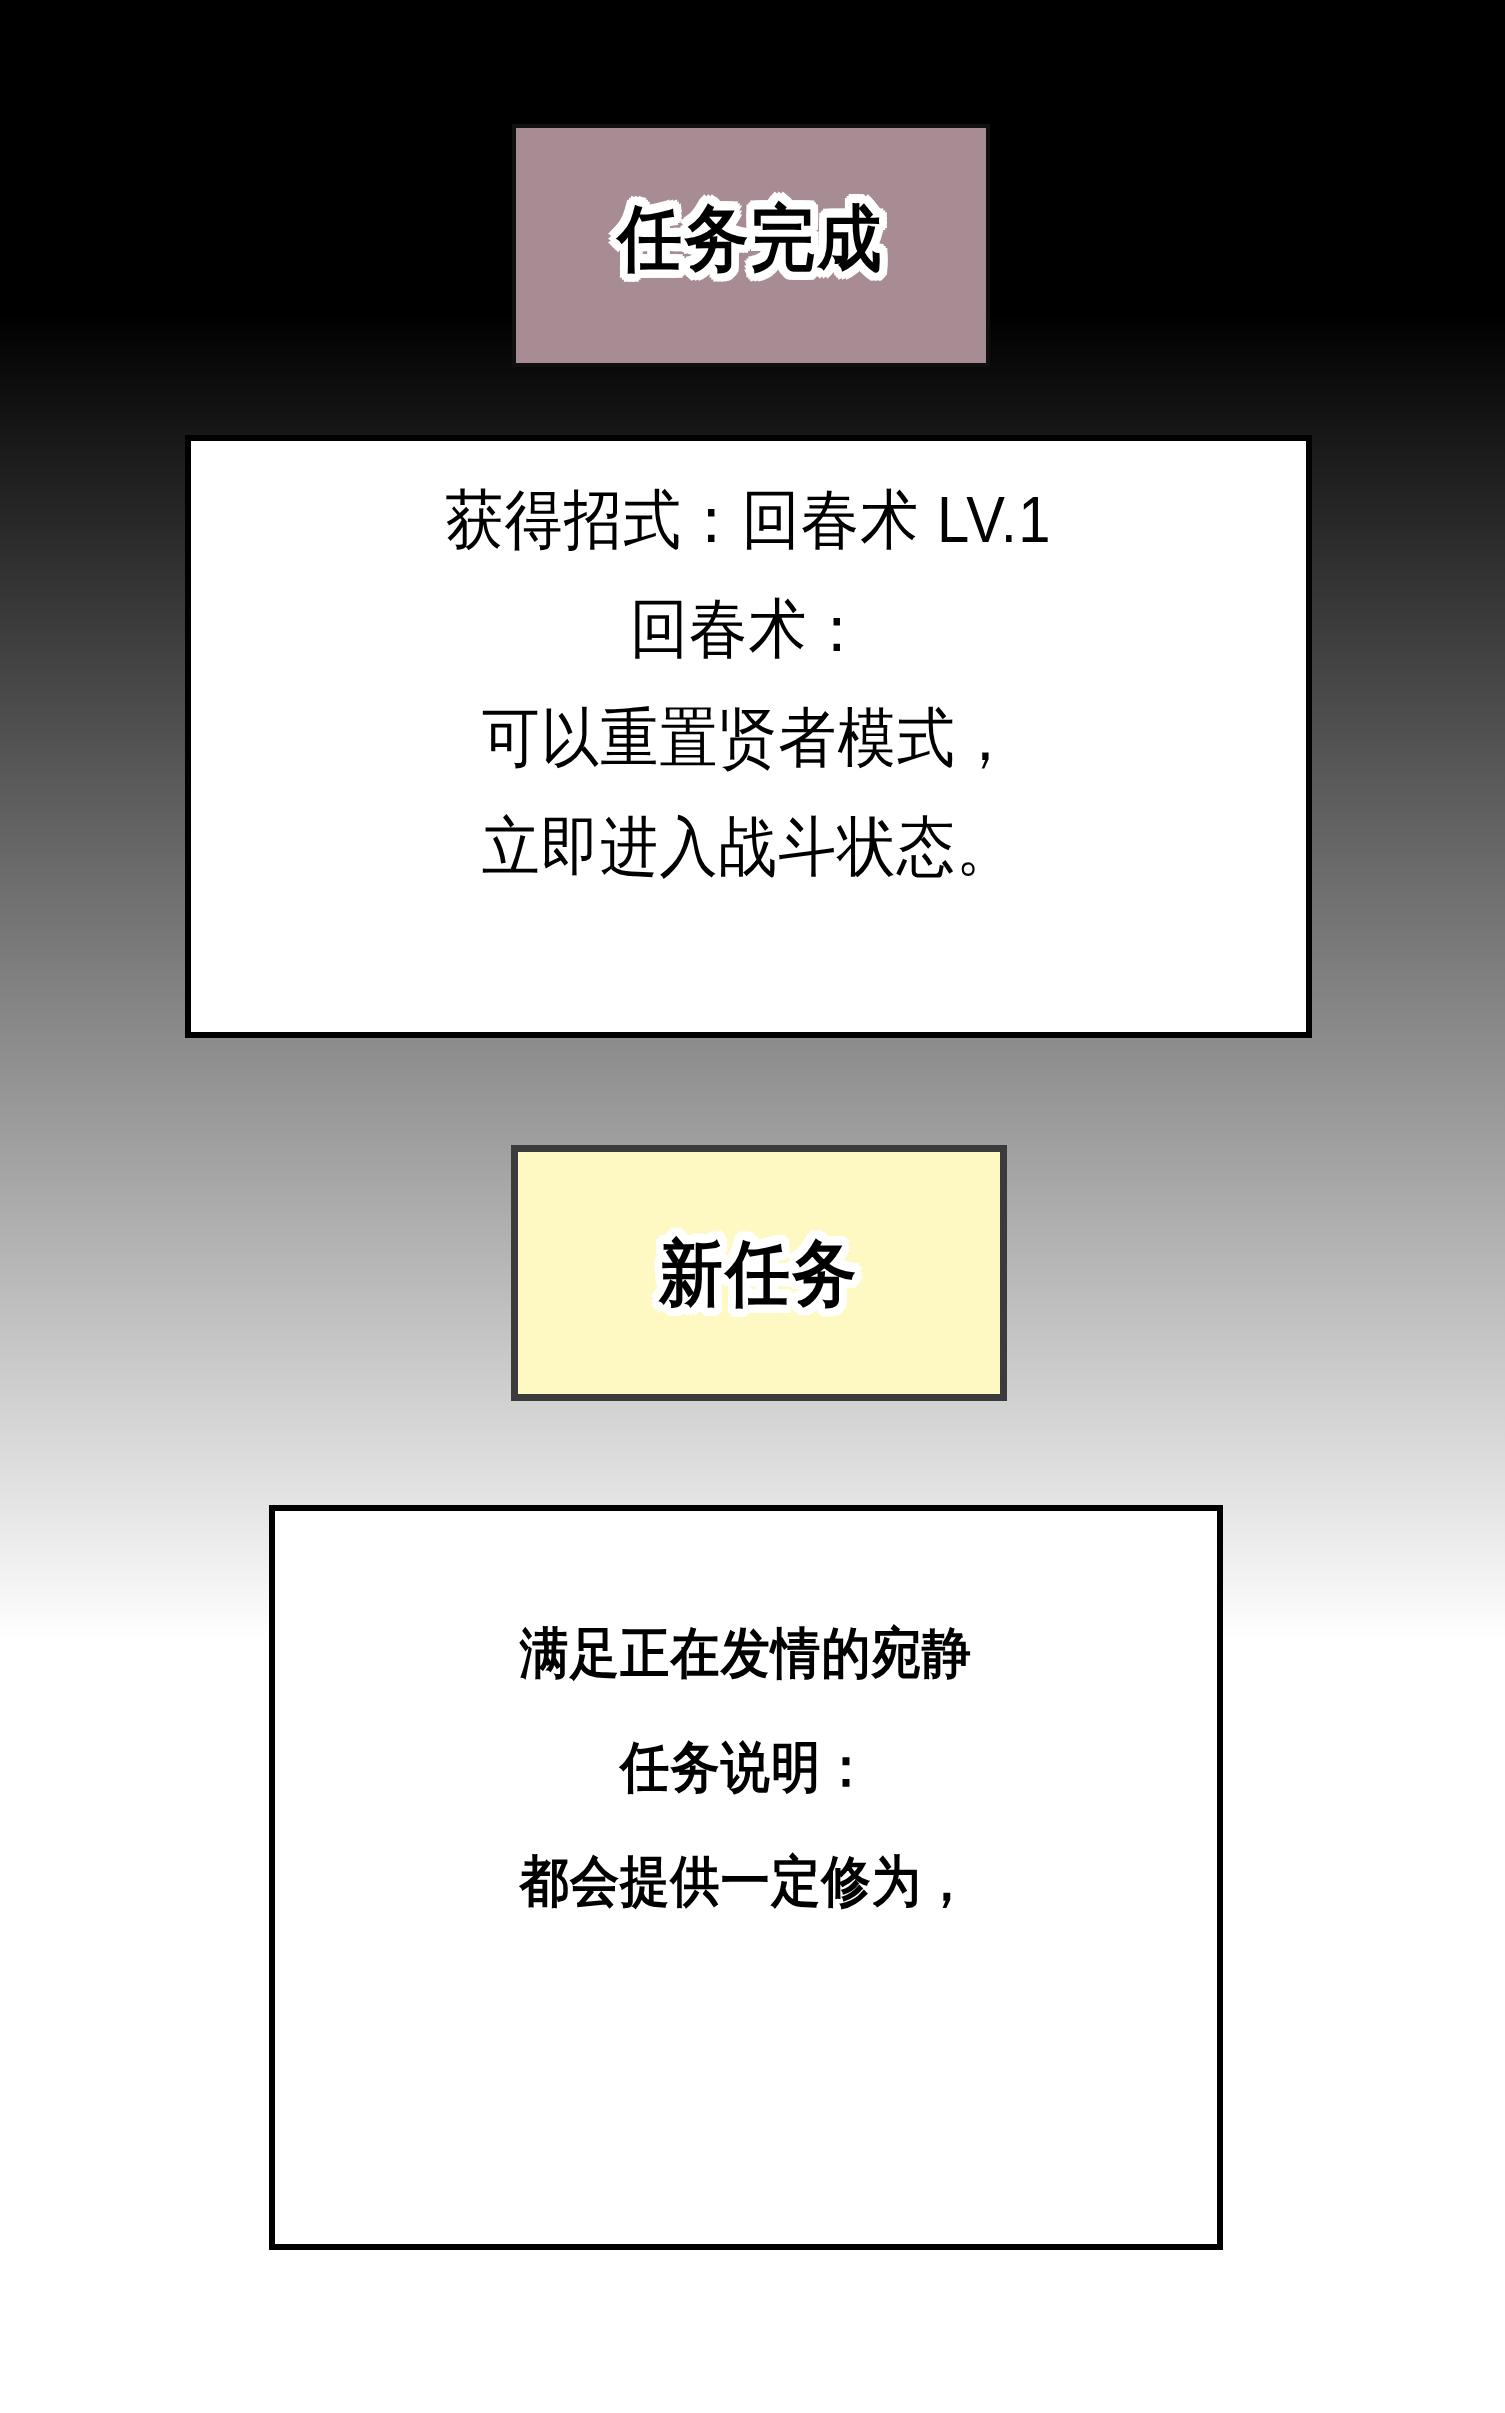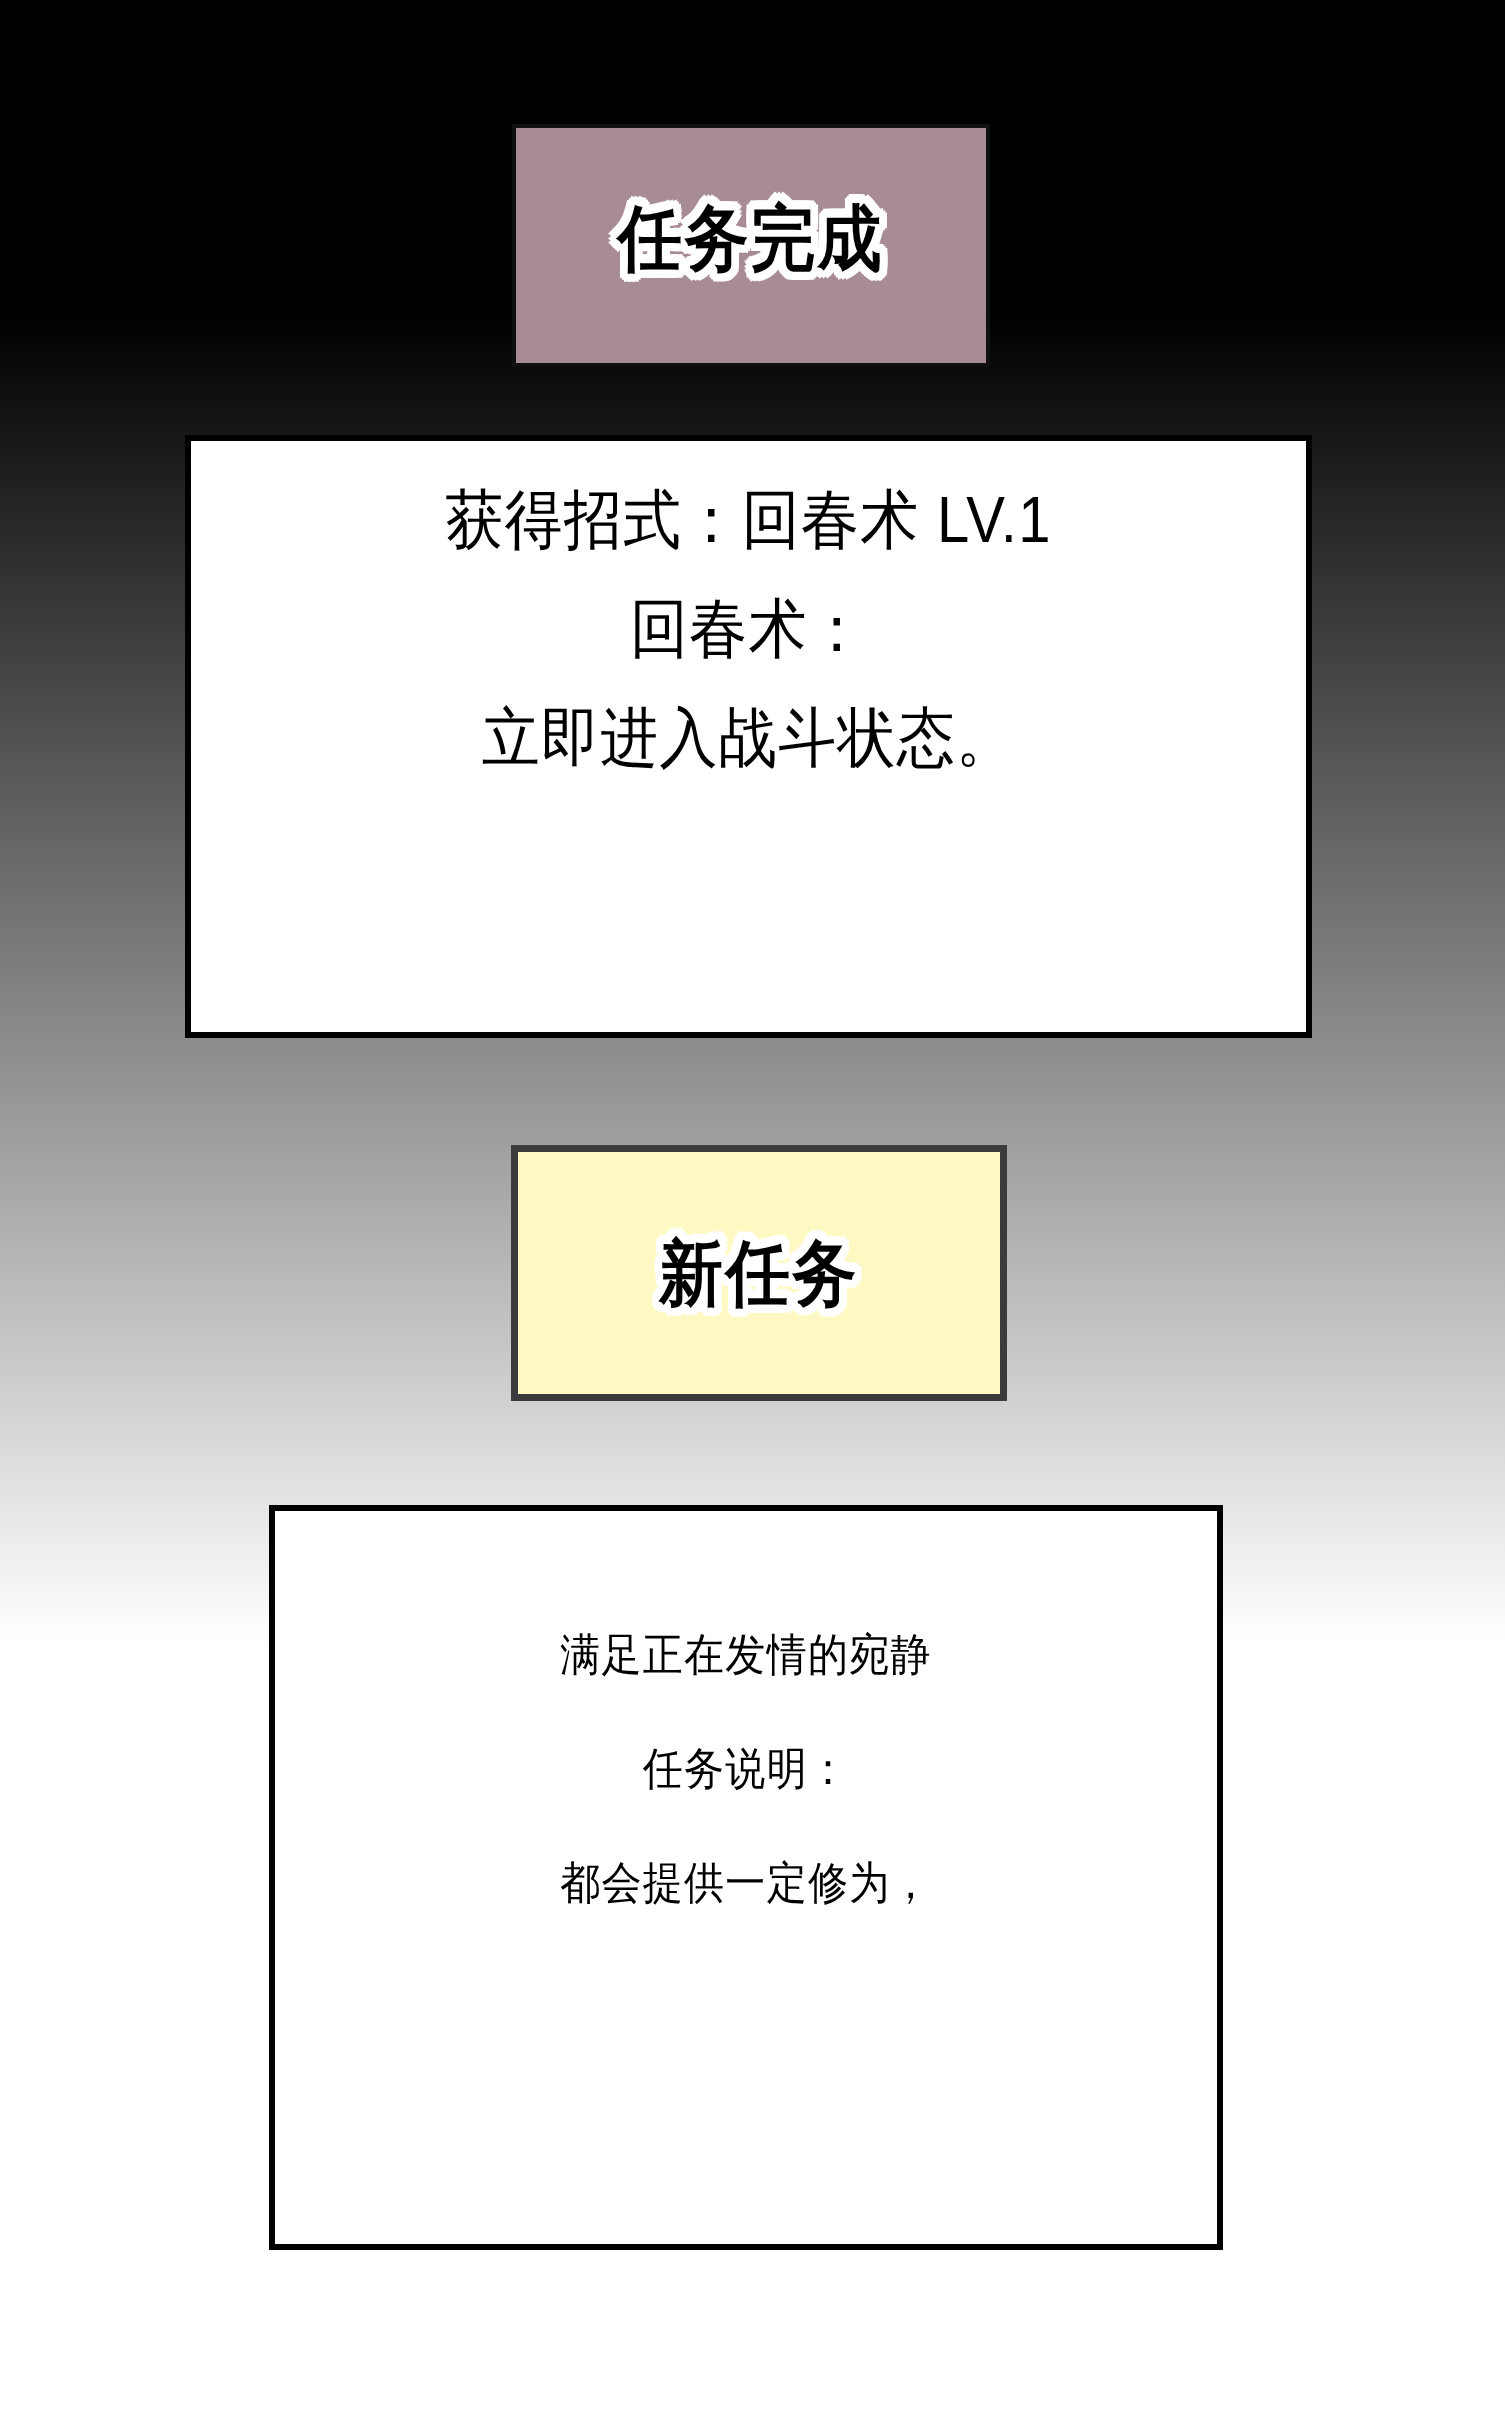"可以重置贤者模式，" div.line { html: none -> <div> <span>可以重置贤者模式，</span> </div> }
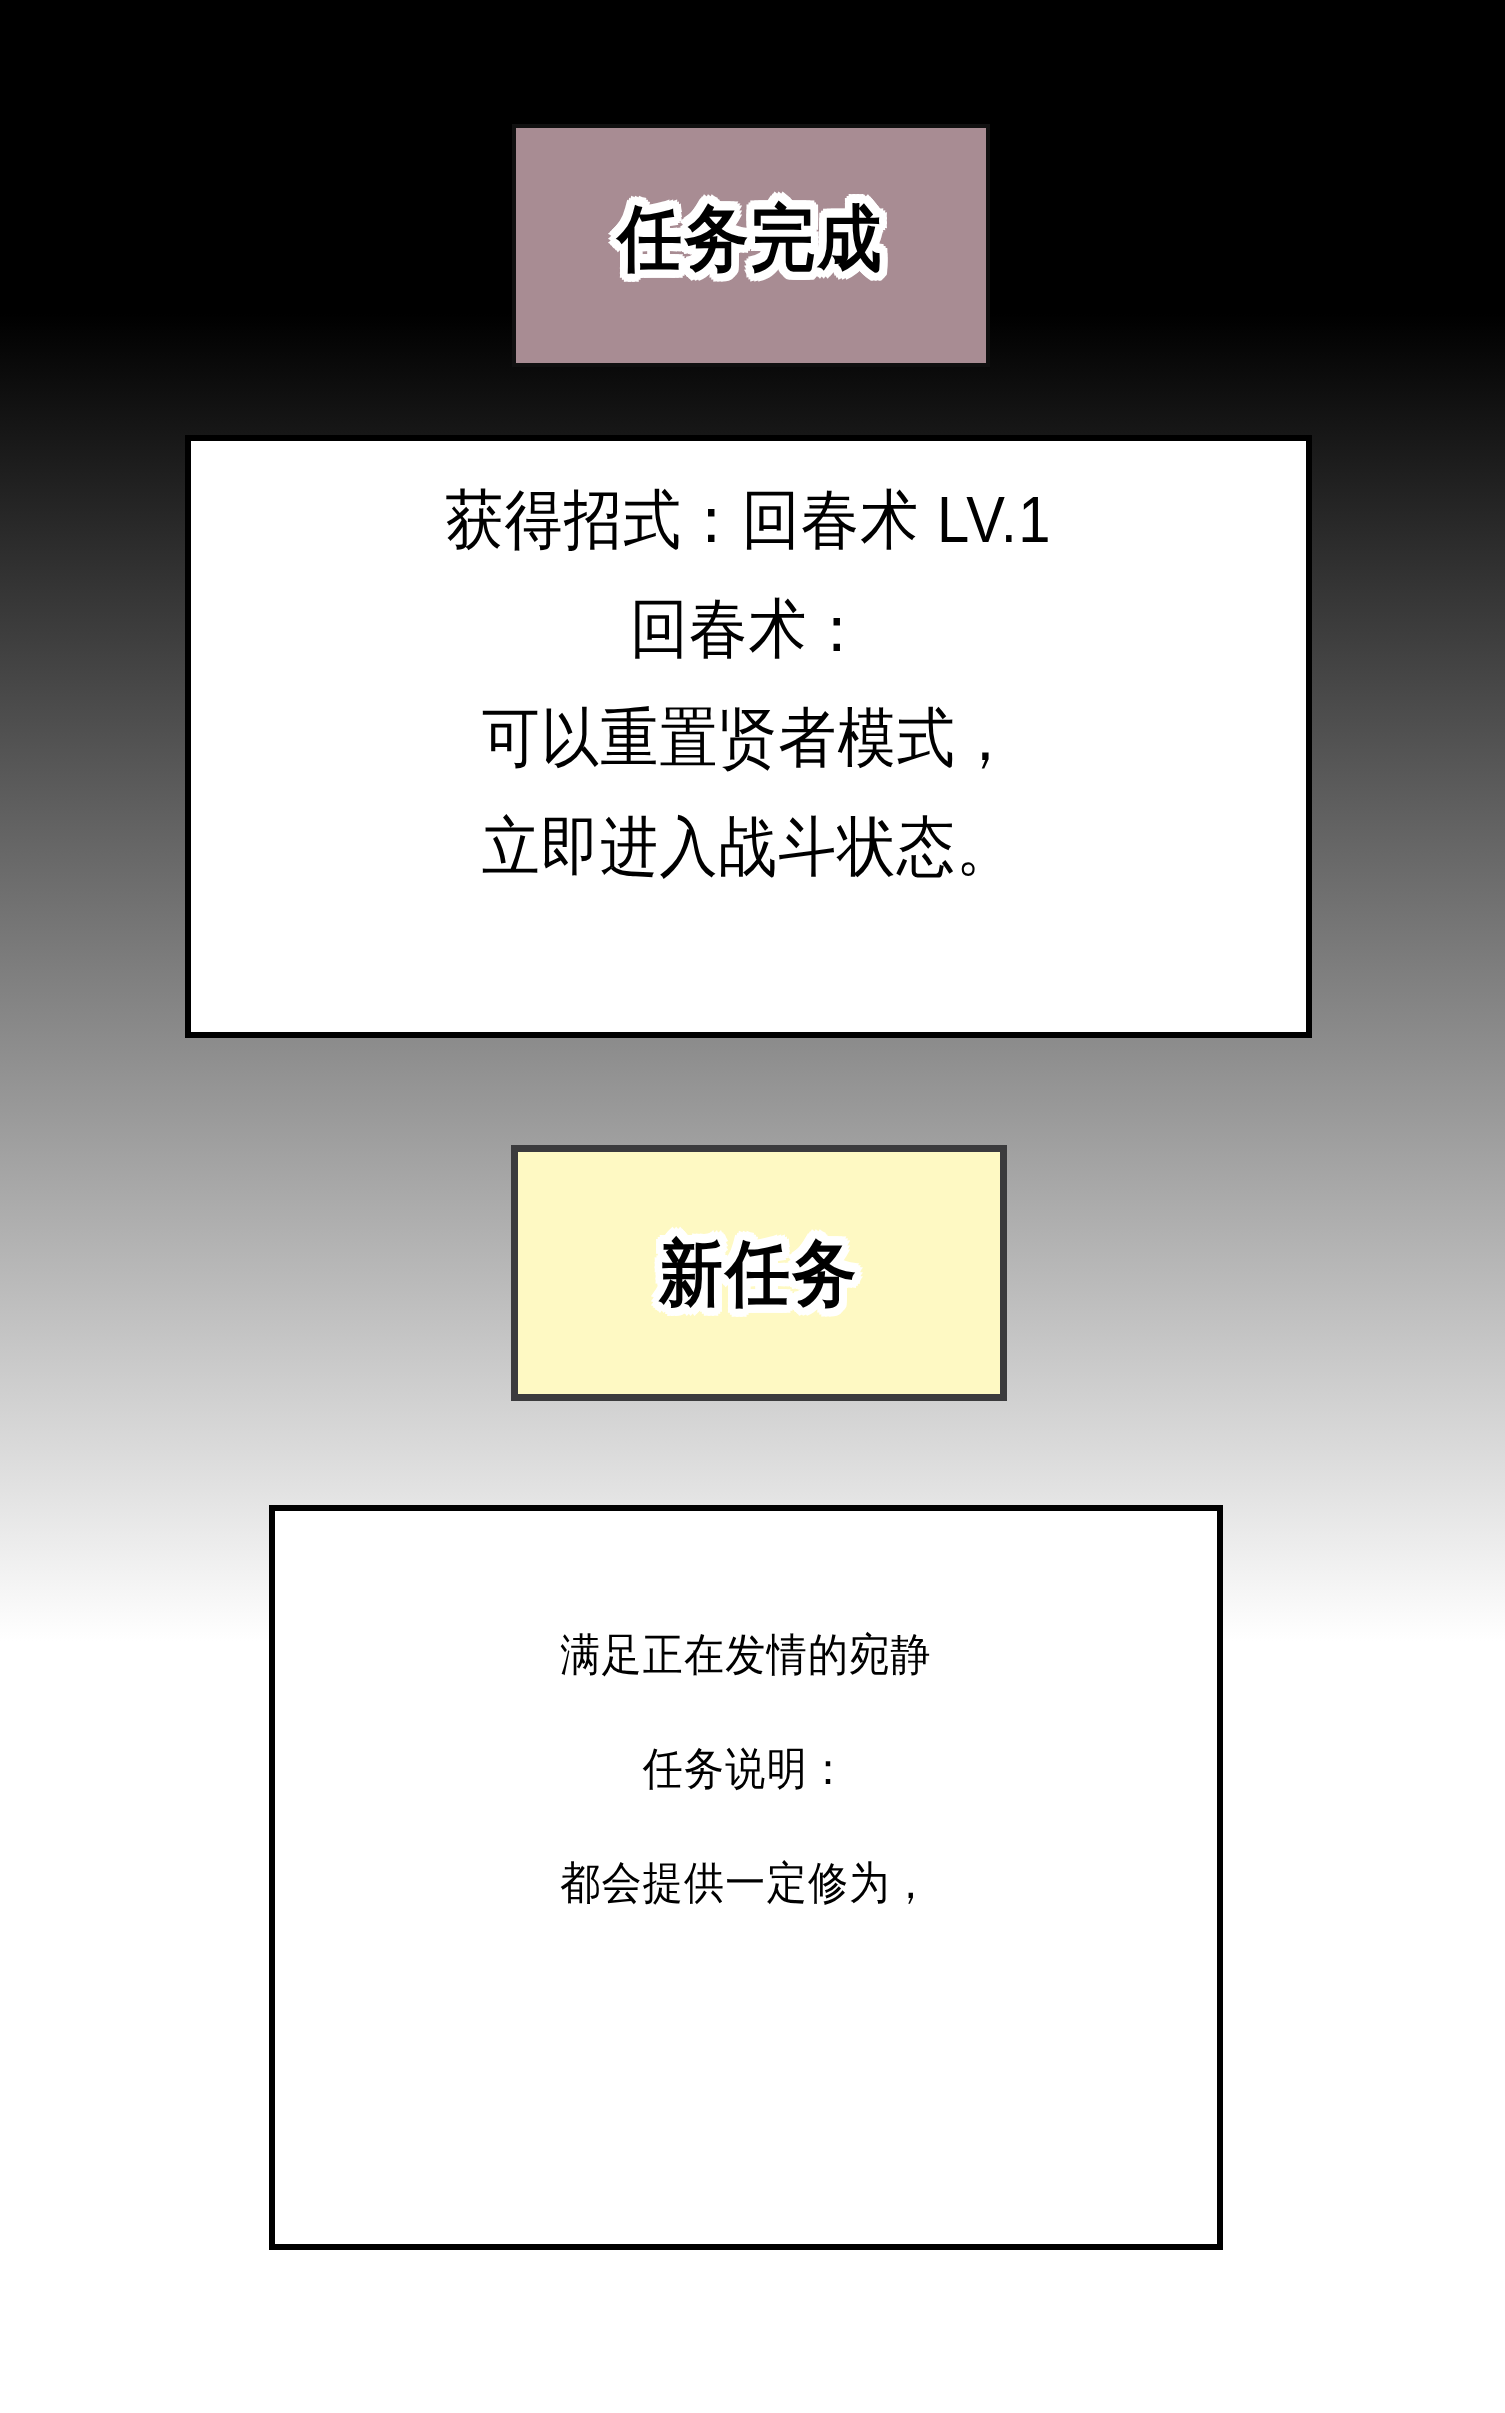"满足正在发情的宛静" .panel-task .line { font-size: 40px -> 49px; font-weight: none -> bold }
